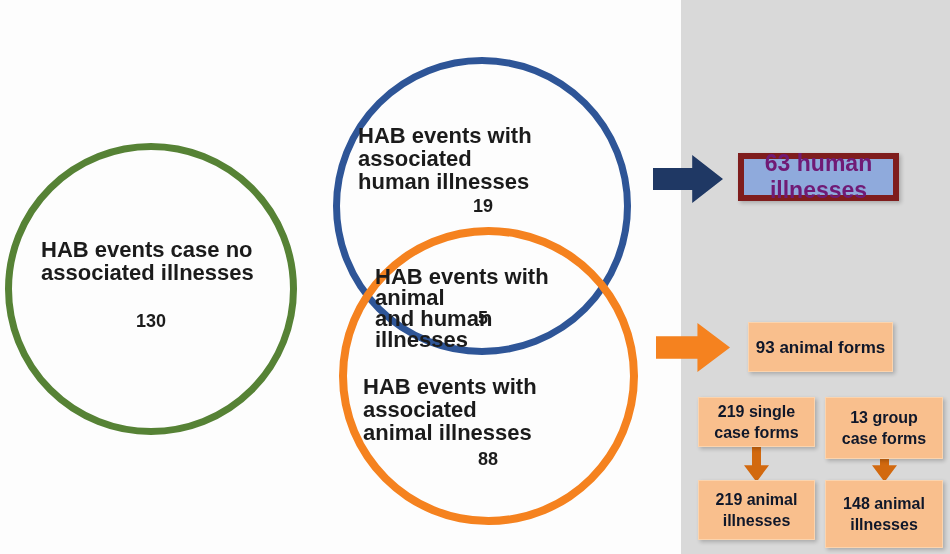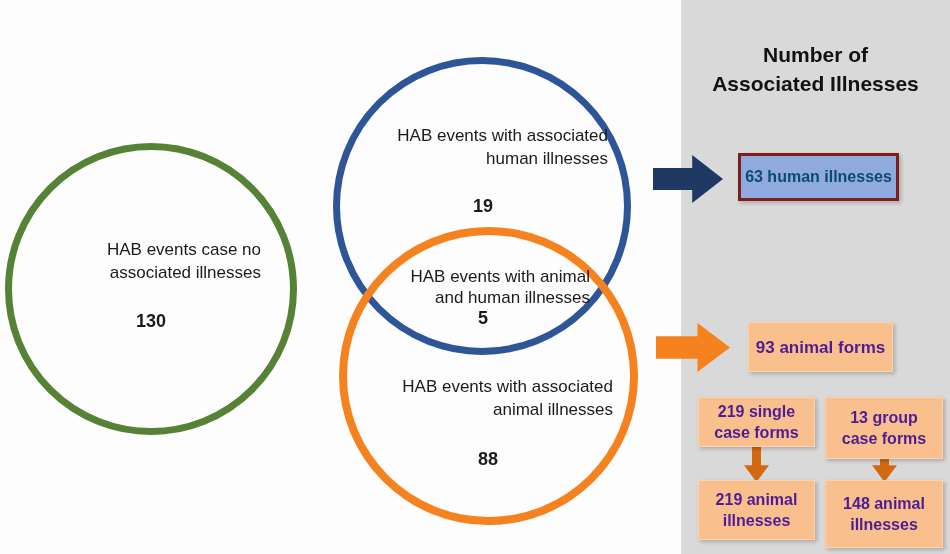"Number of" div.abs { html: <div>Number of Associated Illnesses</div> -> none }
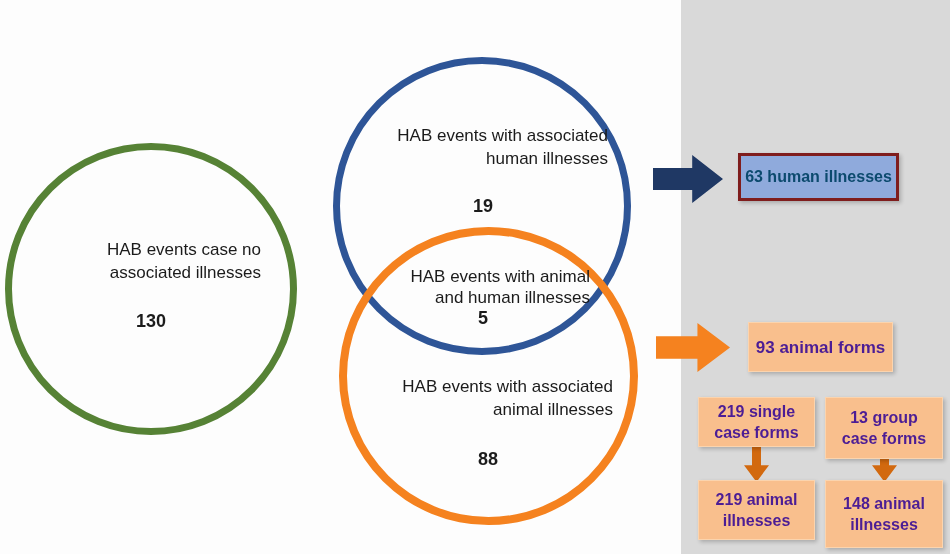"HAB events with associated" .vlabel { font-size: 17px -> 22px; font-weight: normal -> bold; text-align: right -> left }
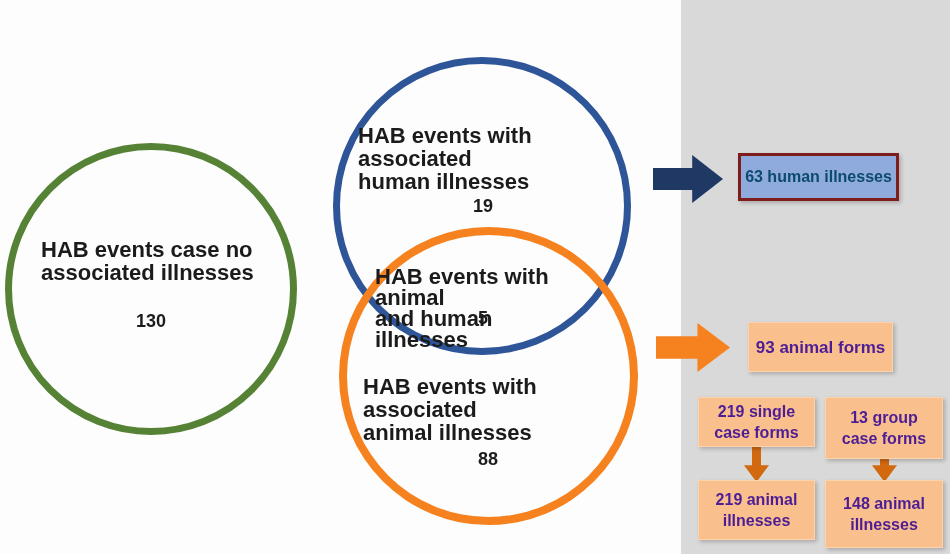"63 human illnesses" .box.blue { border: 3px solid #7f1d1d -> 6px solid #7f1d1d; color: #0c4a6e -> #701a75; font-size: 16px -> 23px }
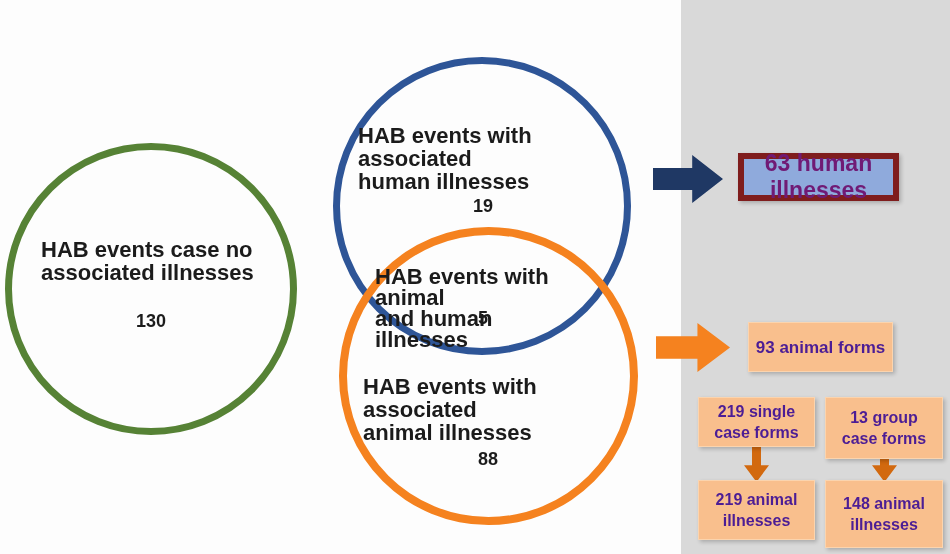"93 animal forms" .box.orange { color: #4c1d95 -> #0f172a }
